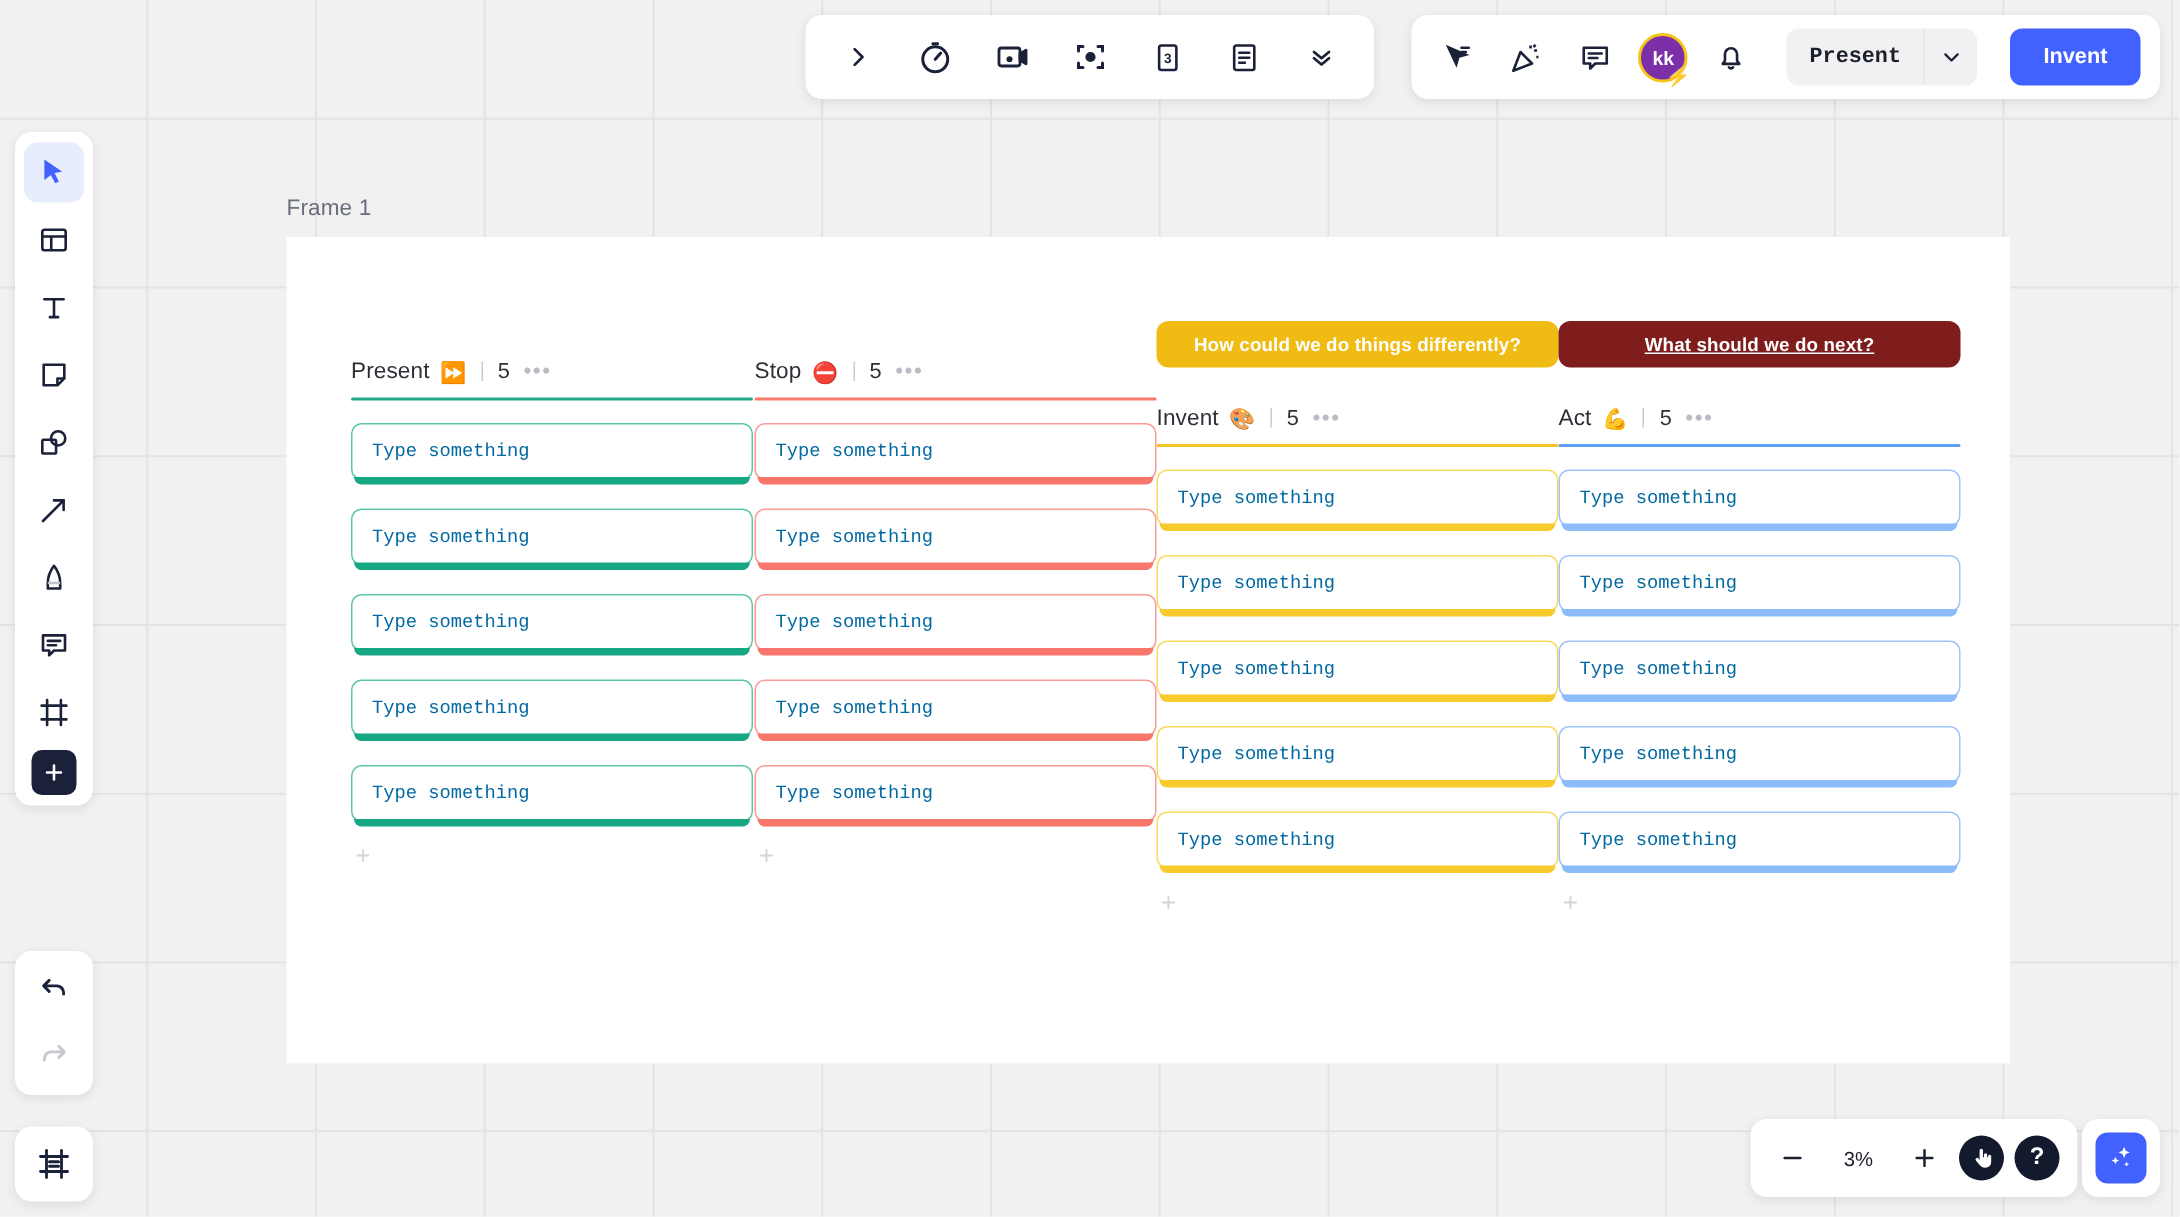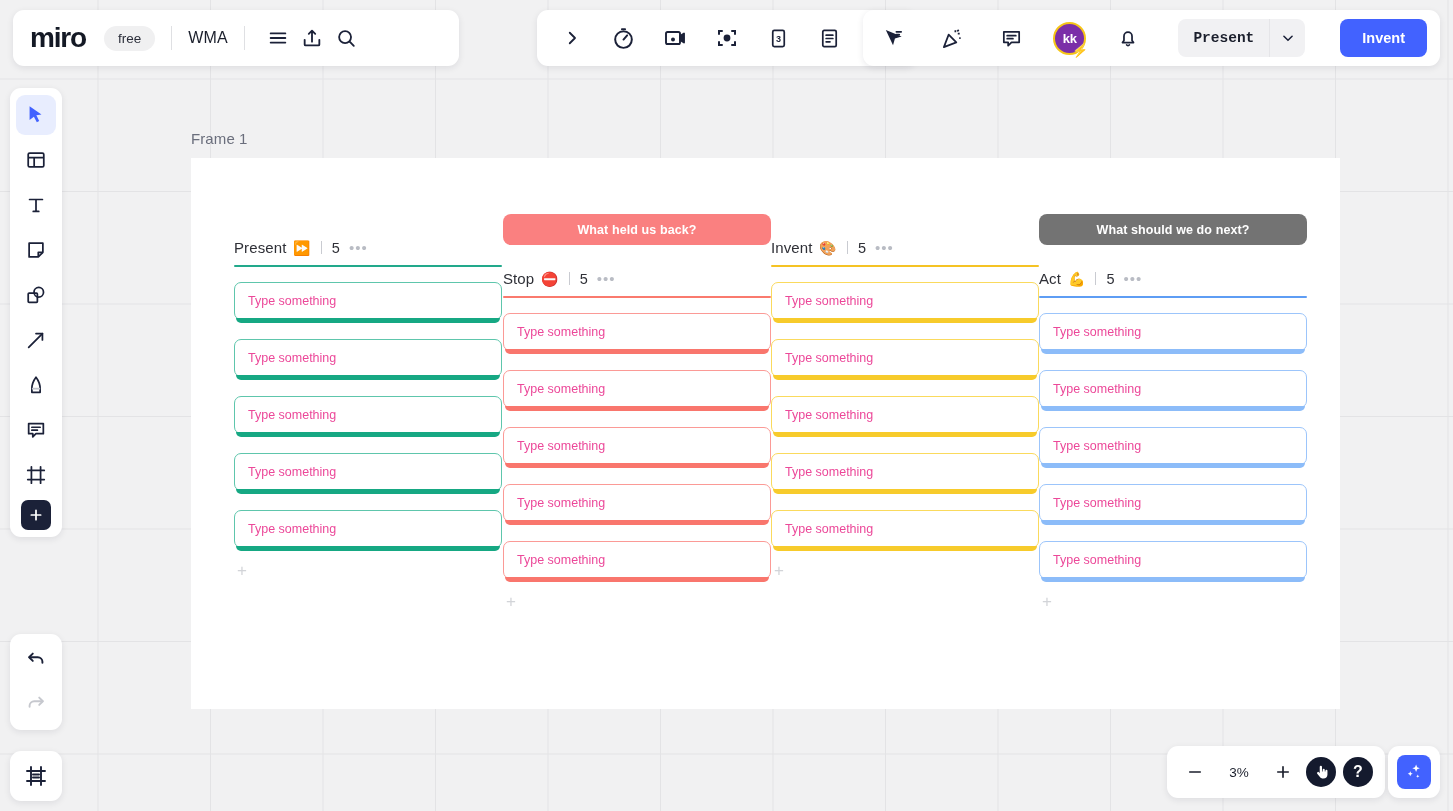"miro" div.topbar { html: <div> <div>miro</div> <div>free</div> <div></div> <div>WMA</div> <div></div> <div> <svg> <path></path> </svg> </div> <div> <svg> <path></path> <path></path> </svg> </div> <div> <svg> <circle></circle> <path></path> </svg> </div> </div> -> none }
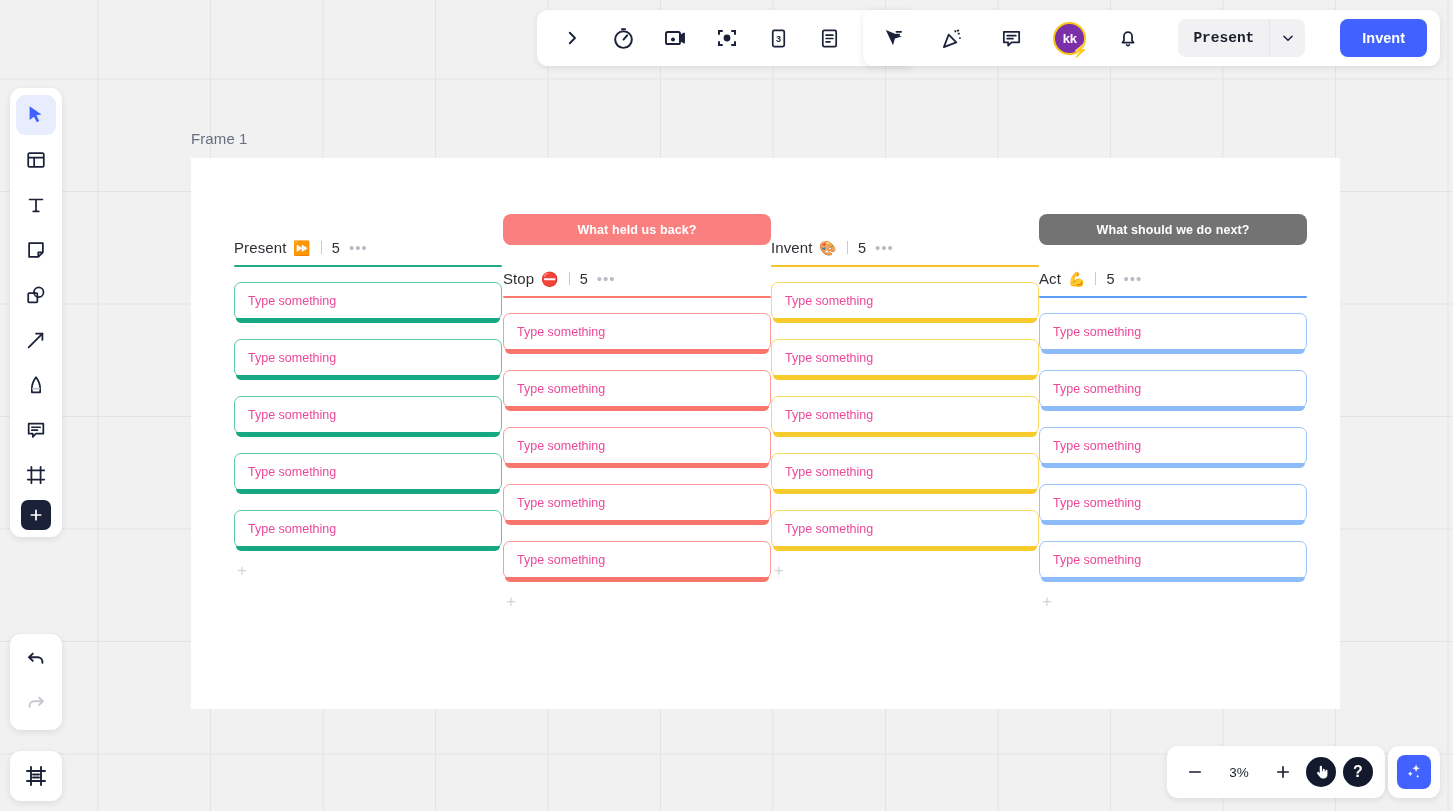"kk" .rightbar { gap: 25px -> 12px }
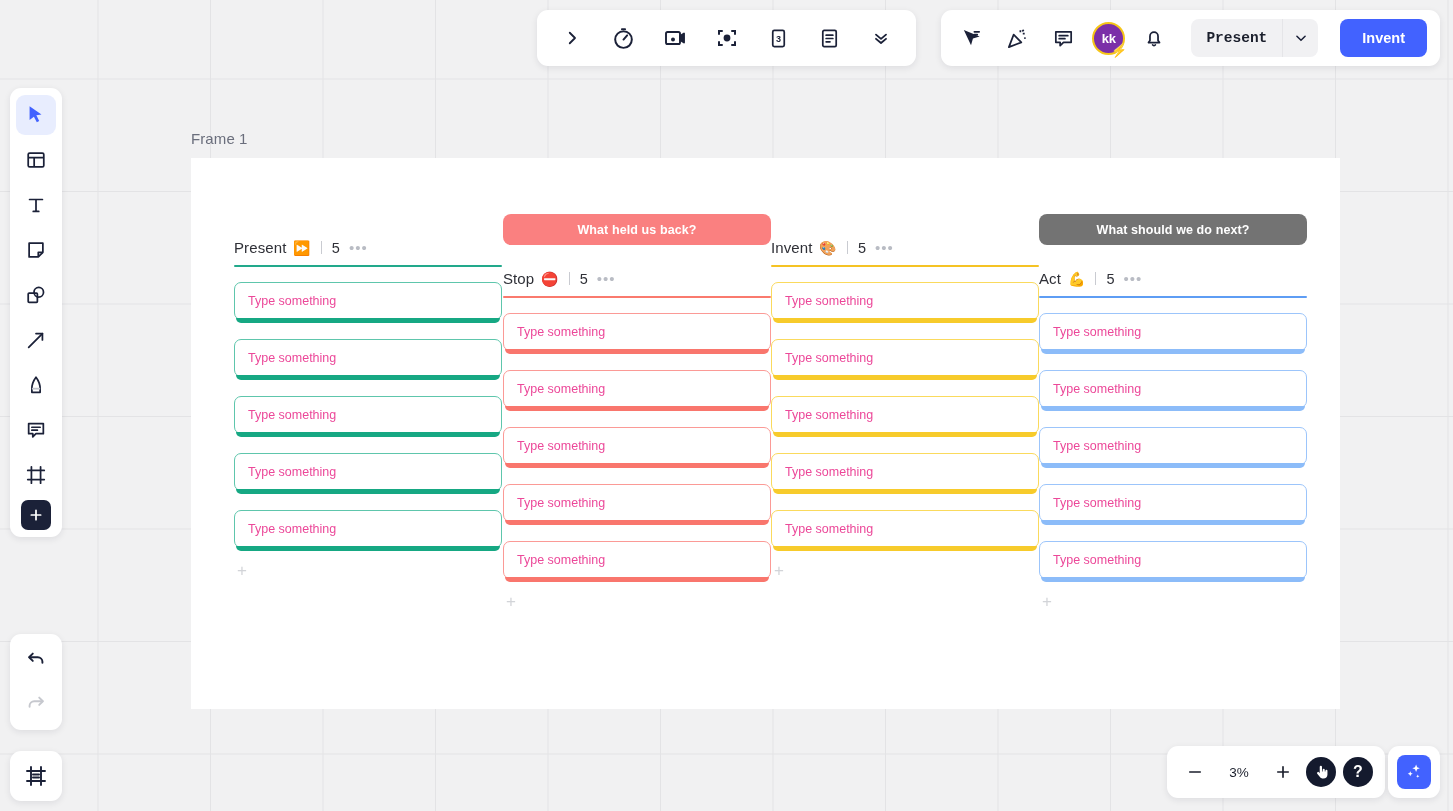"What held us back?" div.pill { html: <div>What held us back?</div> -> none }
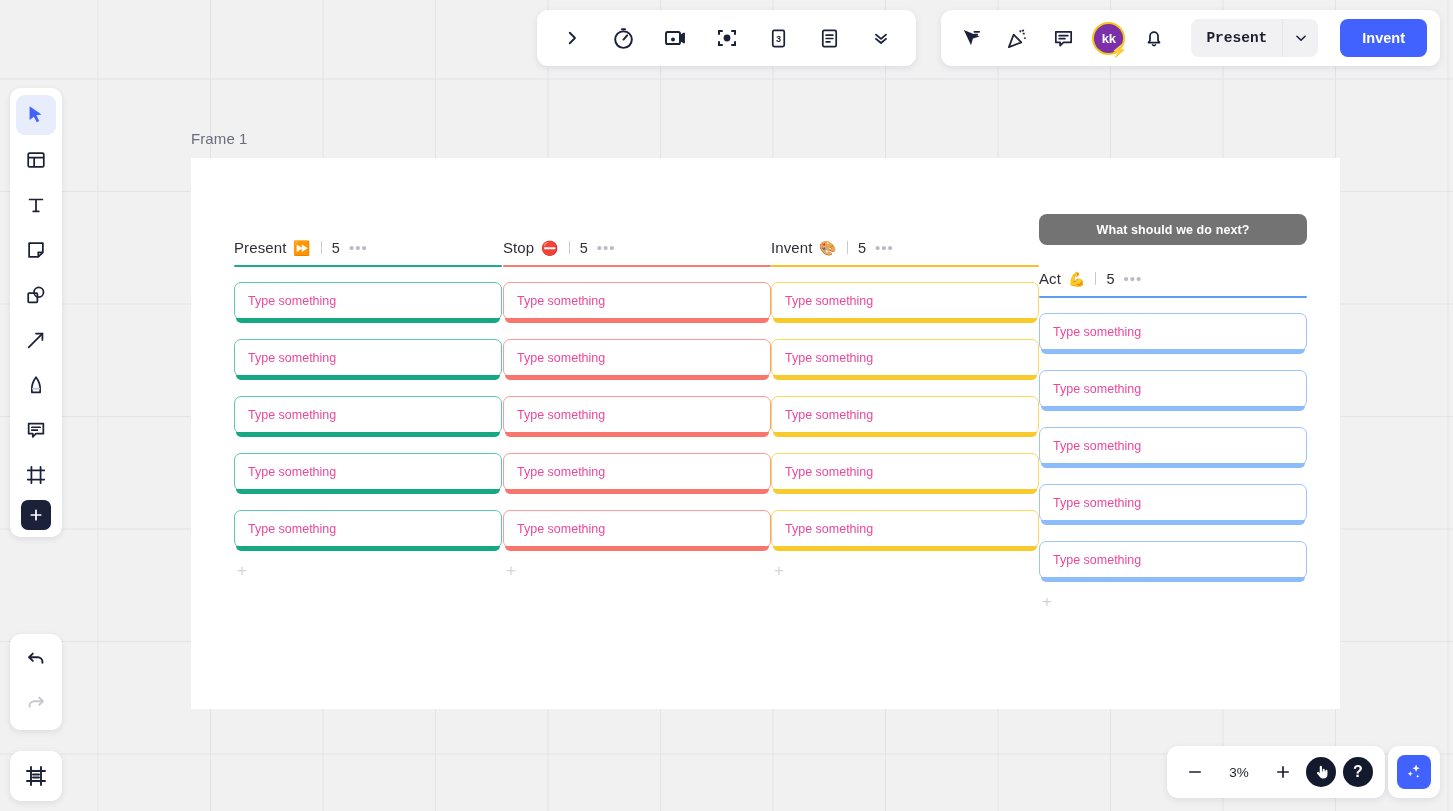"How could we do things" div.pill { html: none -> <div>How could we do things differently?</div> }
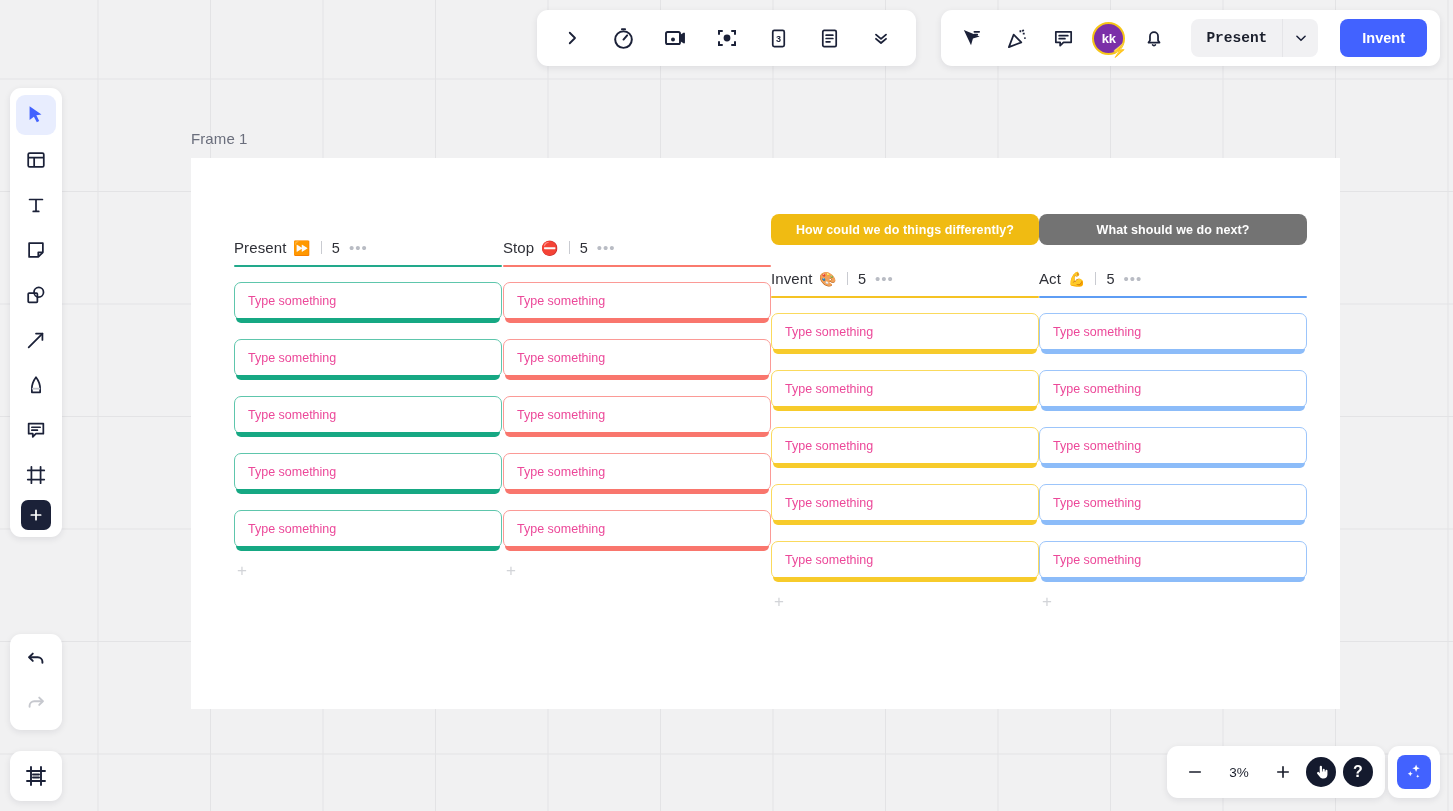"What should we do next?" div.pill { background: #737373 -> #7f1d1d; text-decoration: none -> underline }
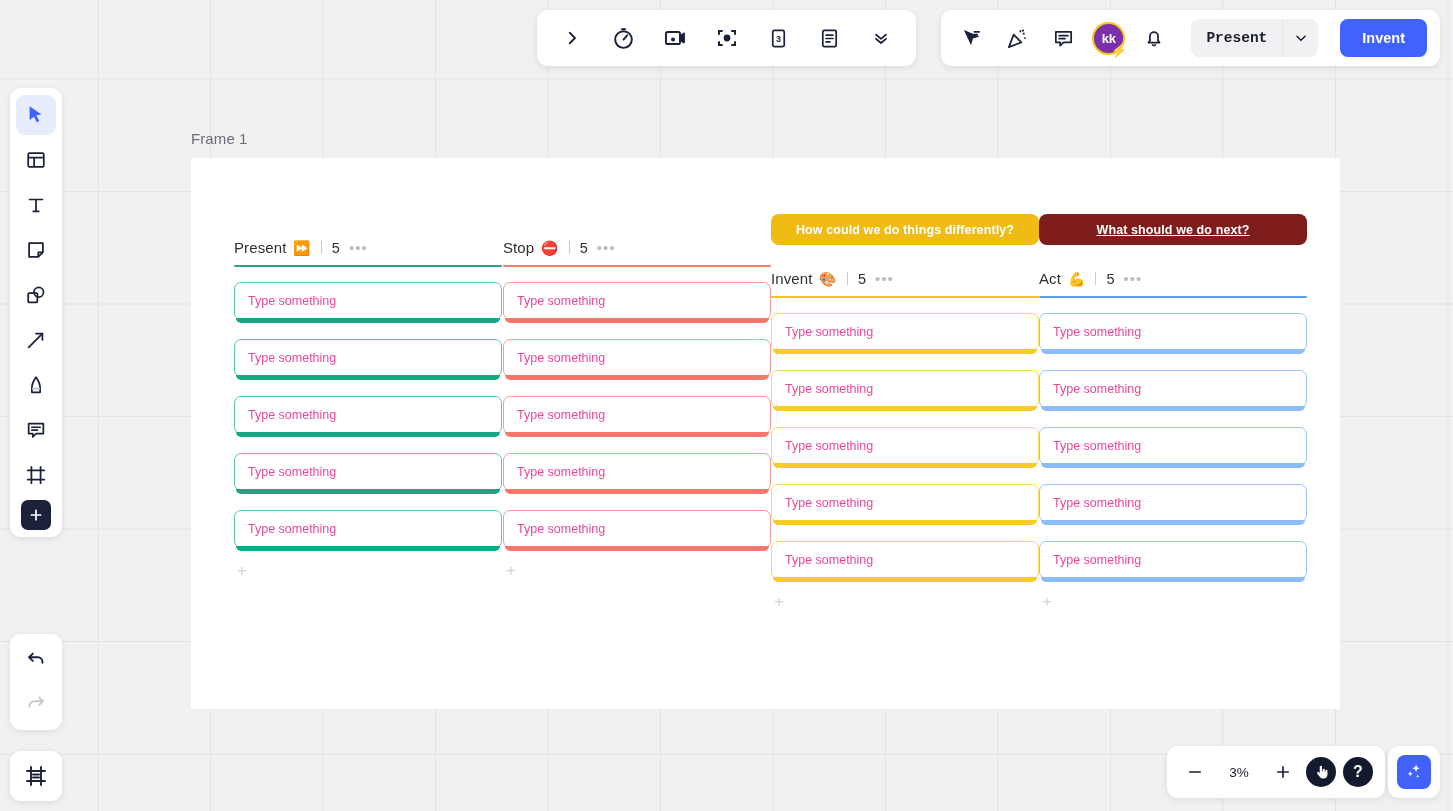"Type something" .card .ph { color: #ec4899 -> #0369a1; font-family: none -> Liberation Mono, monospace }
